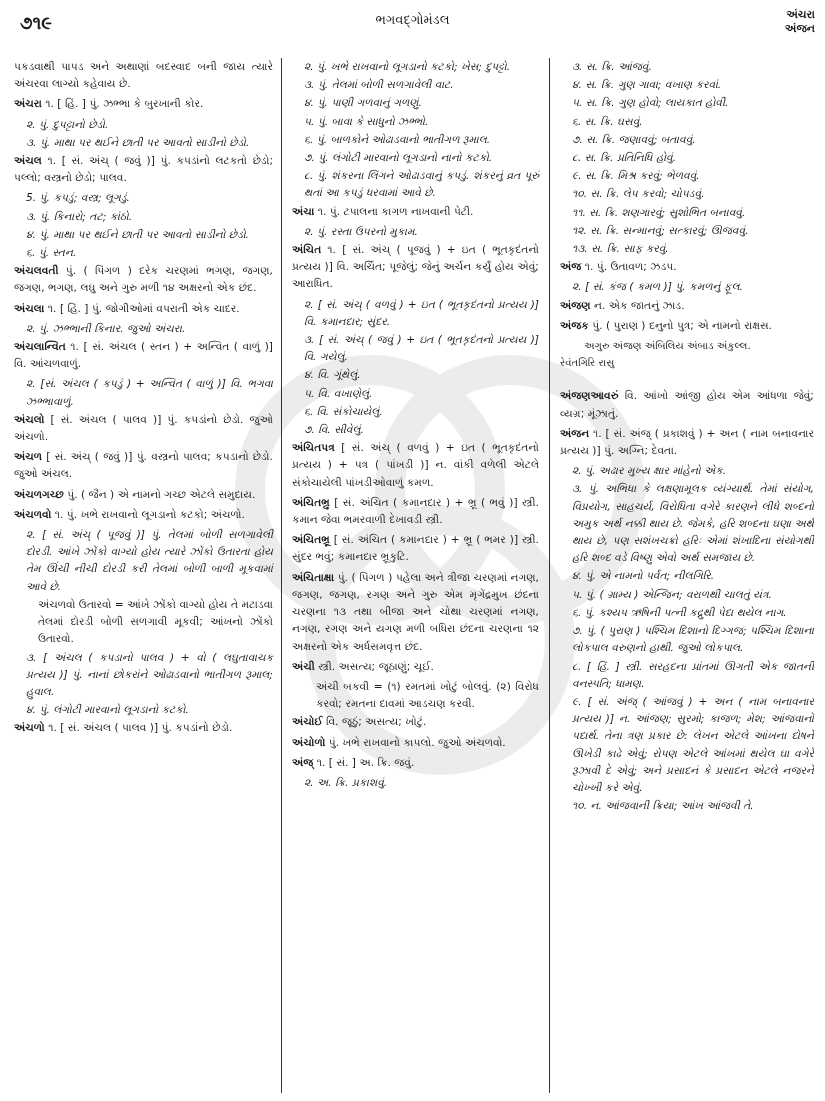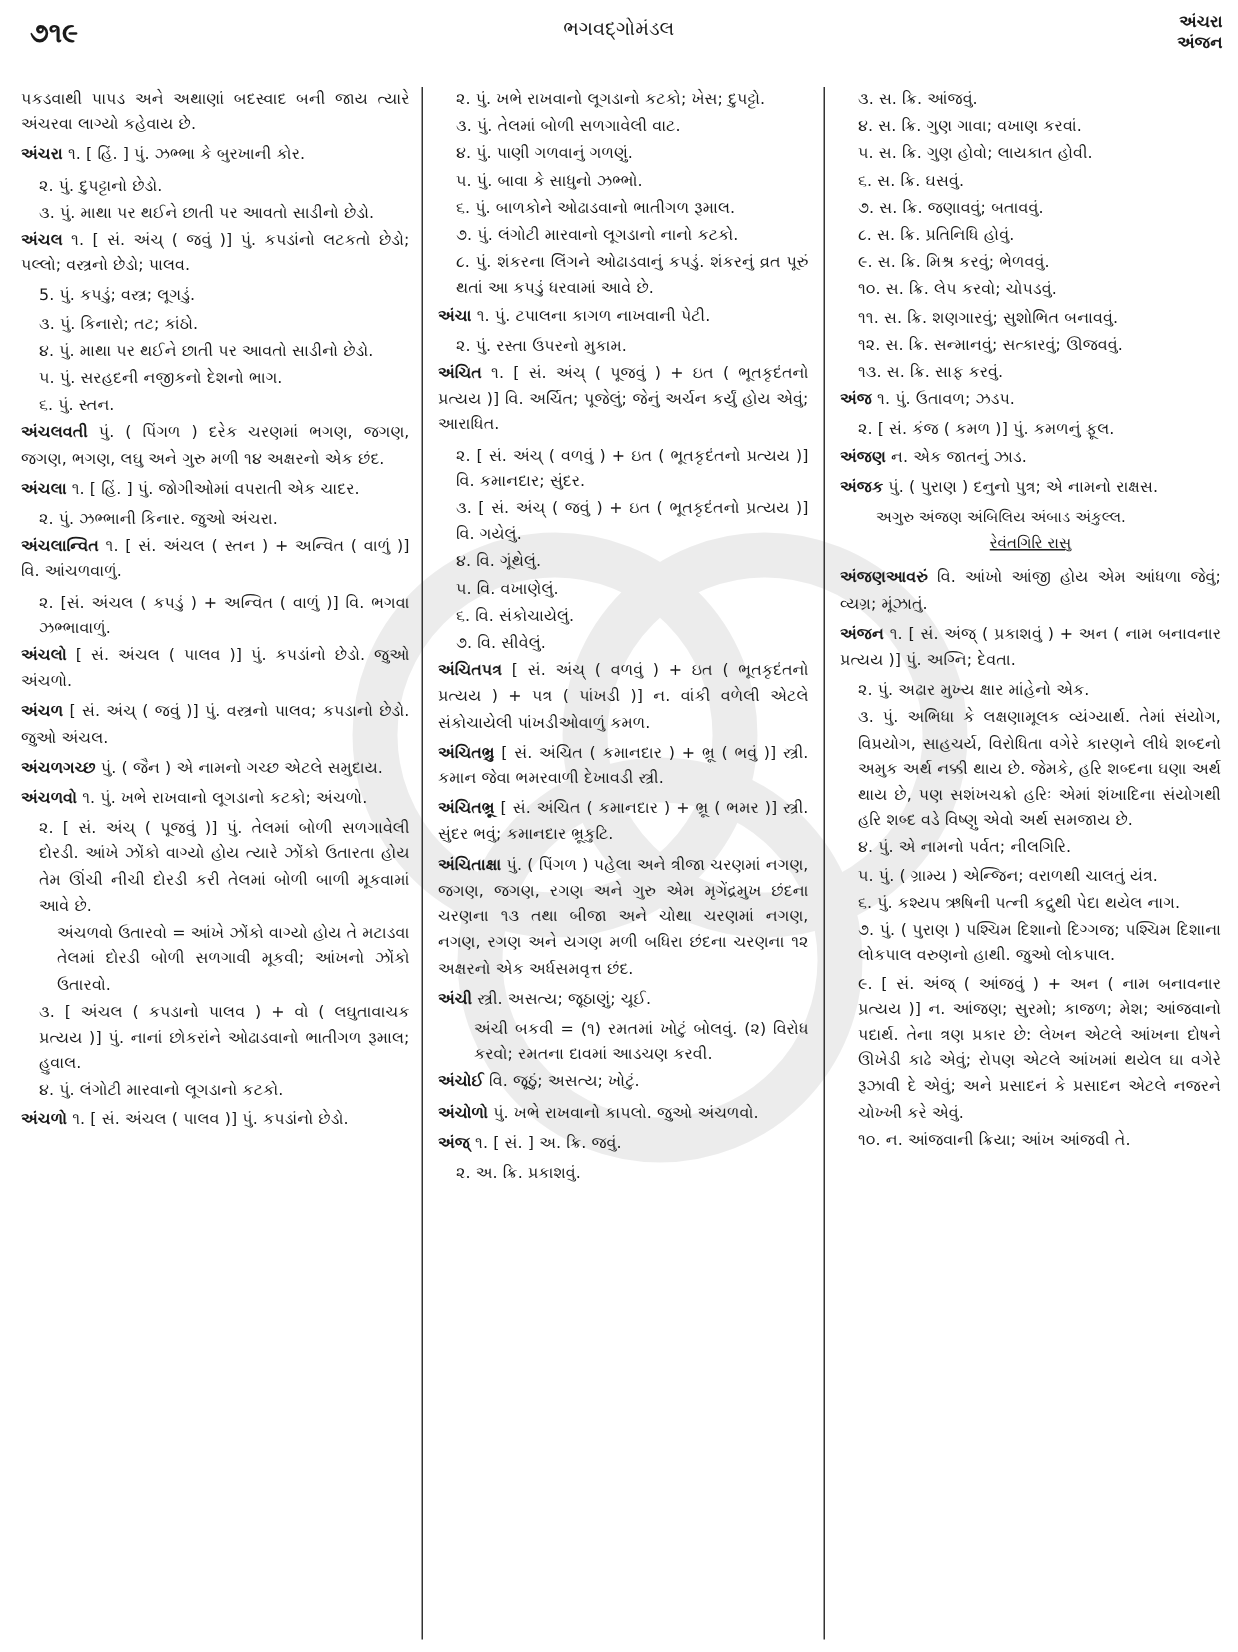"૨. પું. ખભે રાખવાનો લૂગડાનો" .sense { font-style: none -> italic }
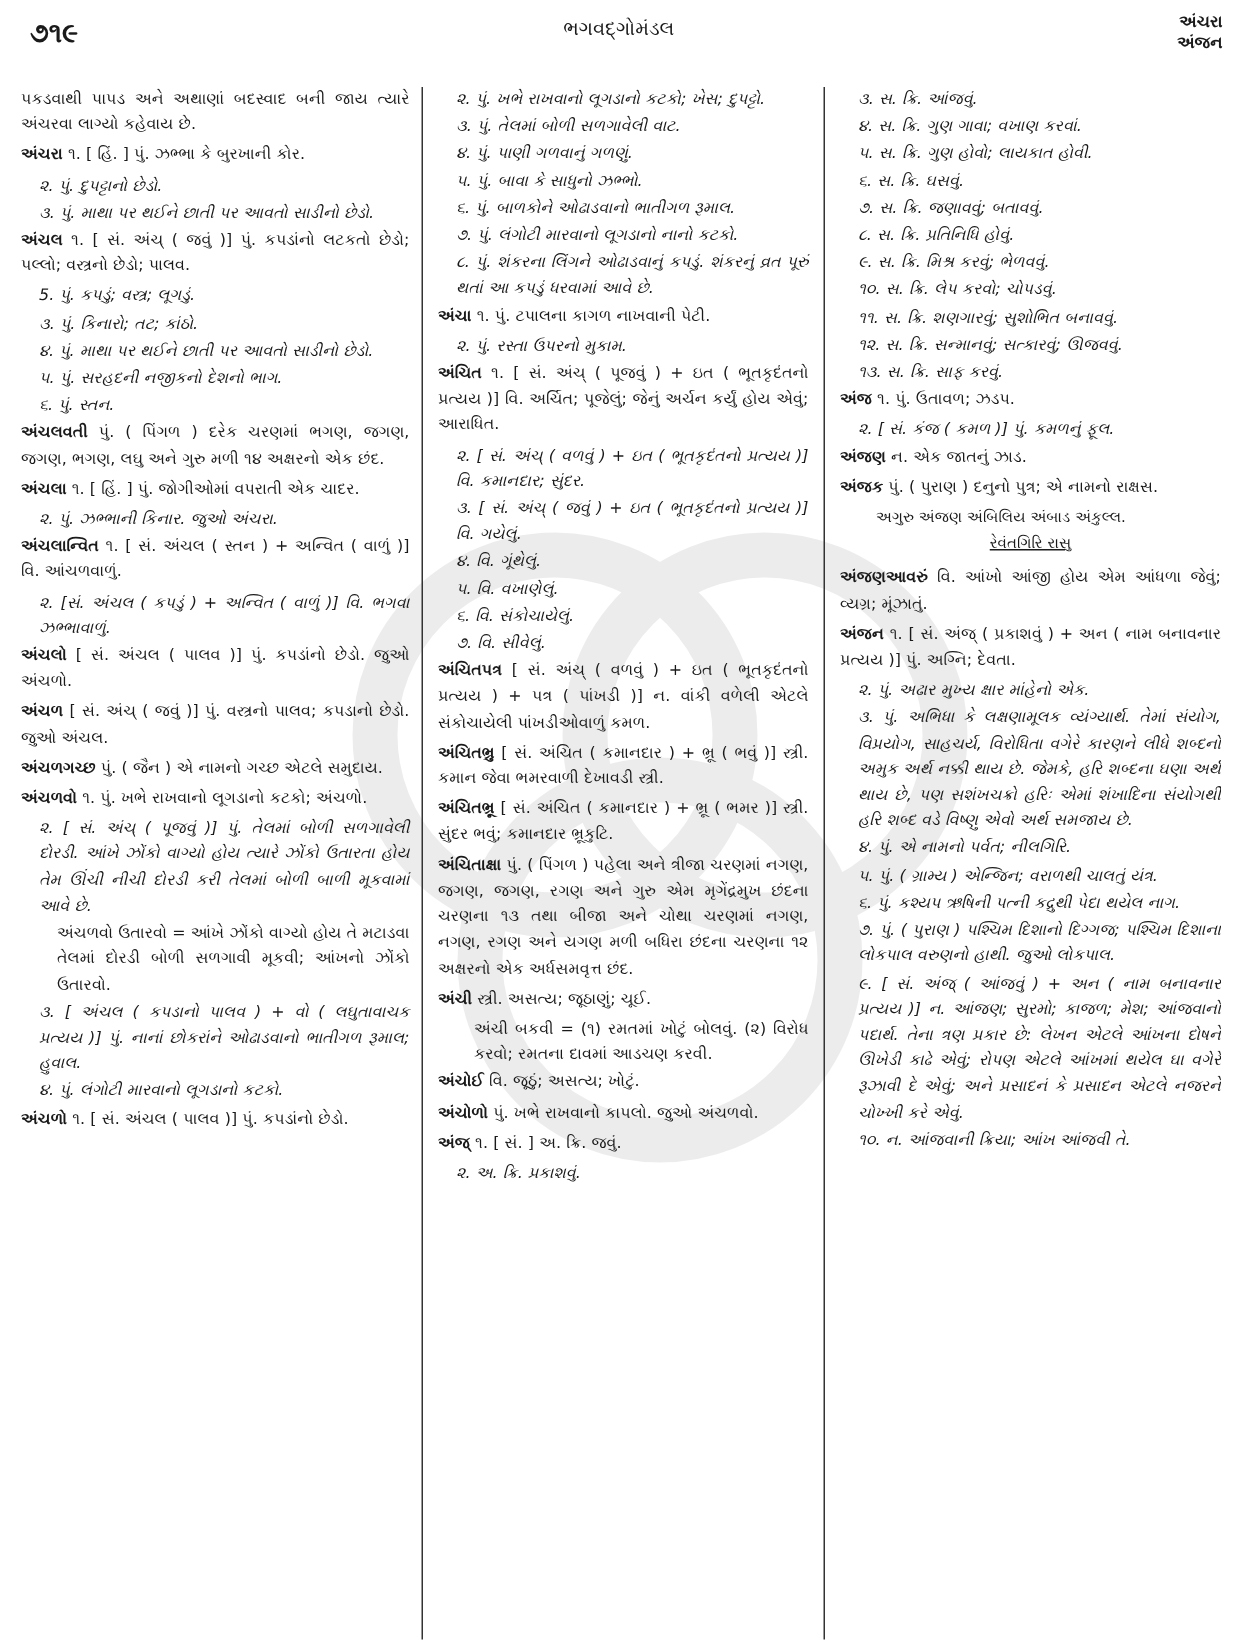"૫. પું. સરહદની નજીકનો દેશનો" div.sense { html: <div>૫. પું. સરહદની નજીકનો દેશનો ભાગ.</div> -> none }
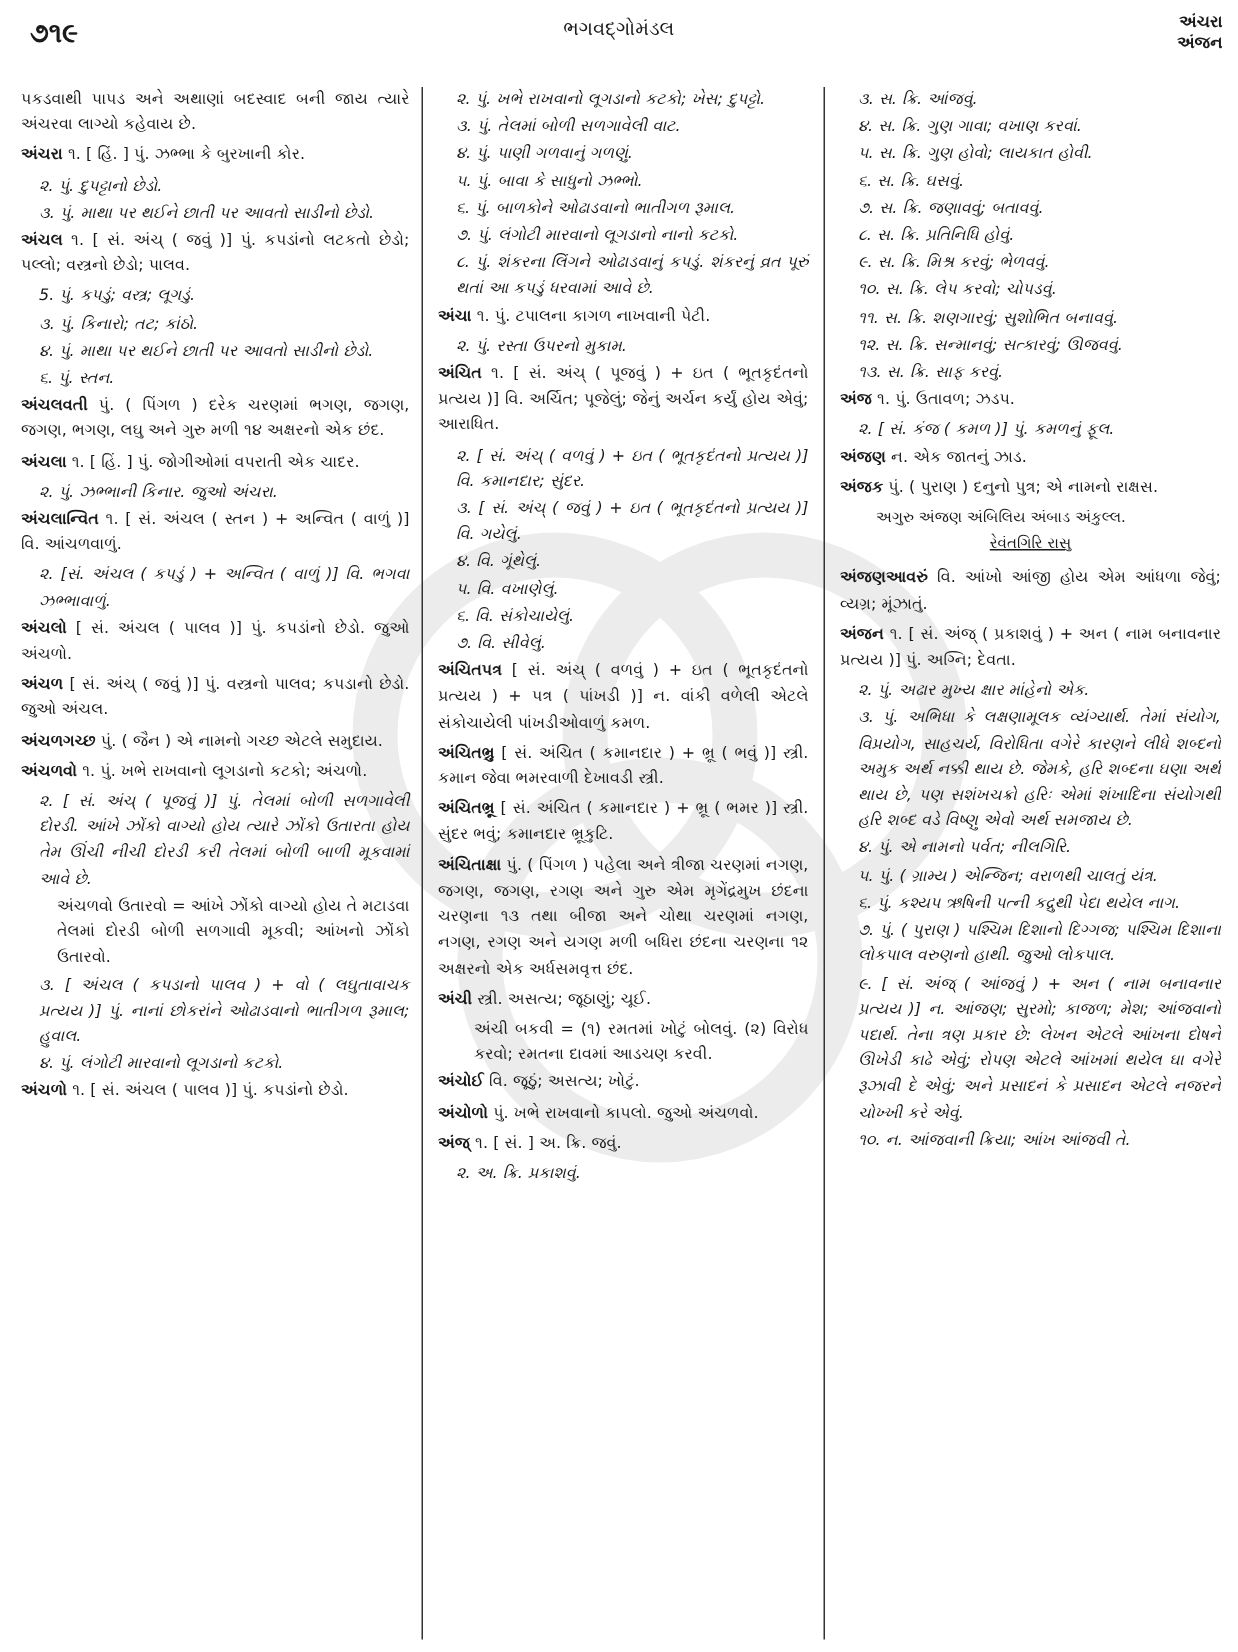"રેવંતગિરિ રાસુ" .quote-src { margin-bottom: 6px -> 16px; text-align: center -> left; text-decoration: underline -> none }
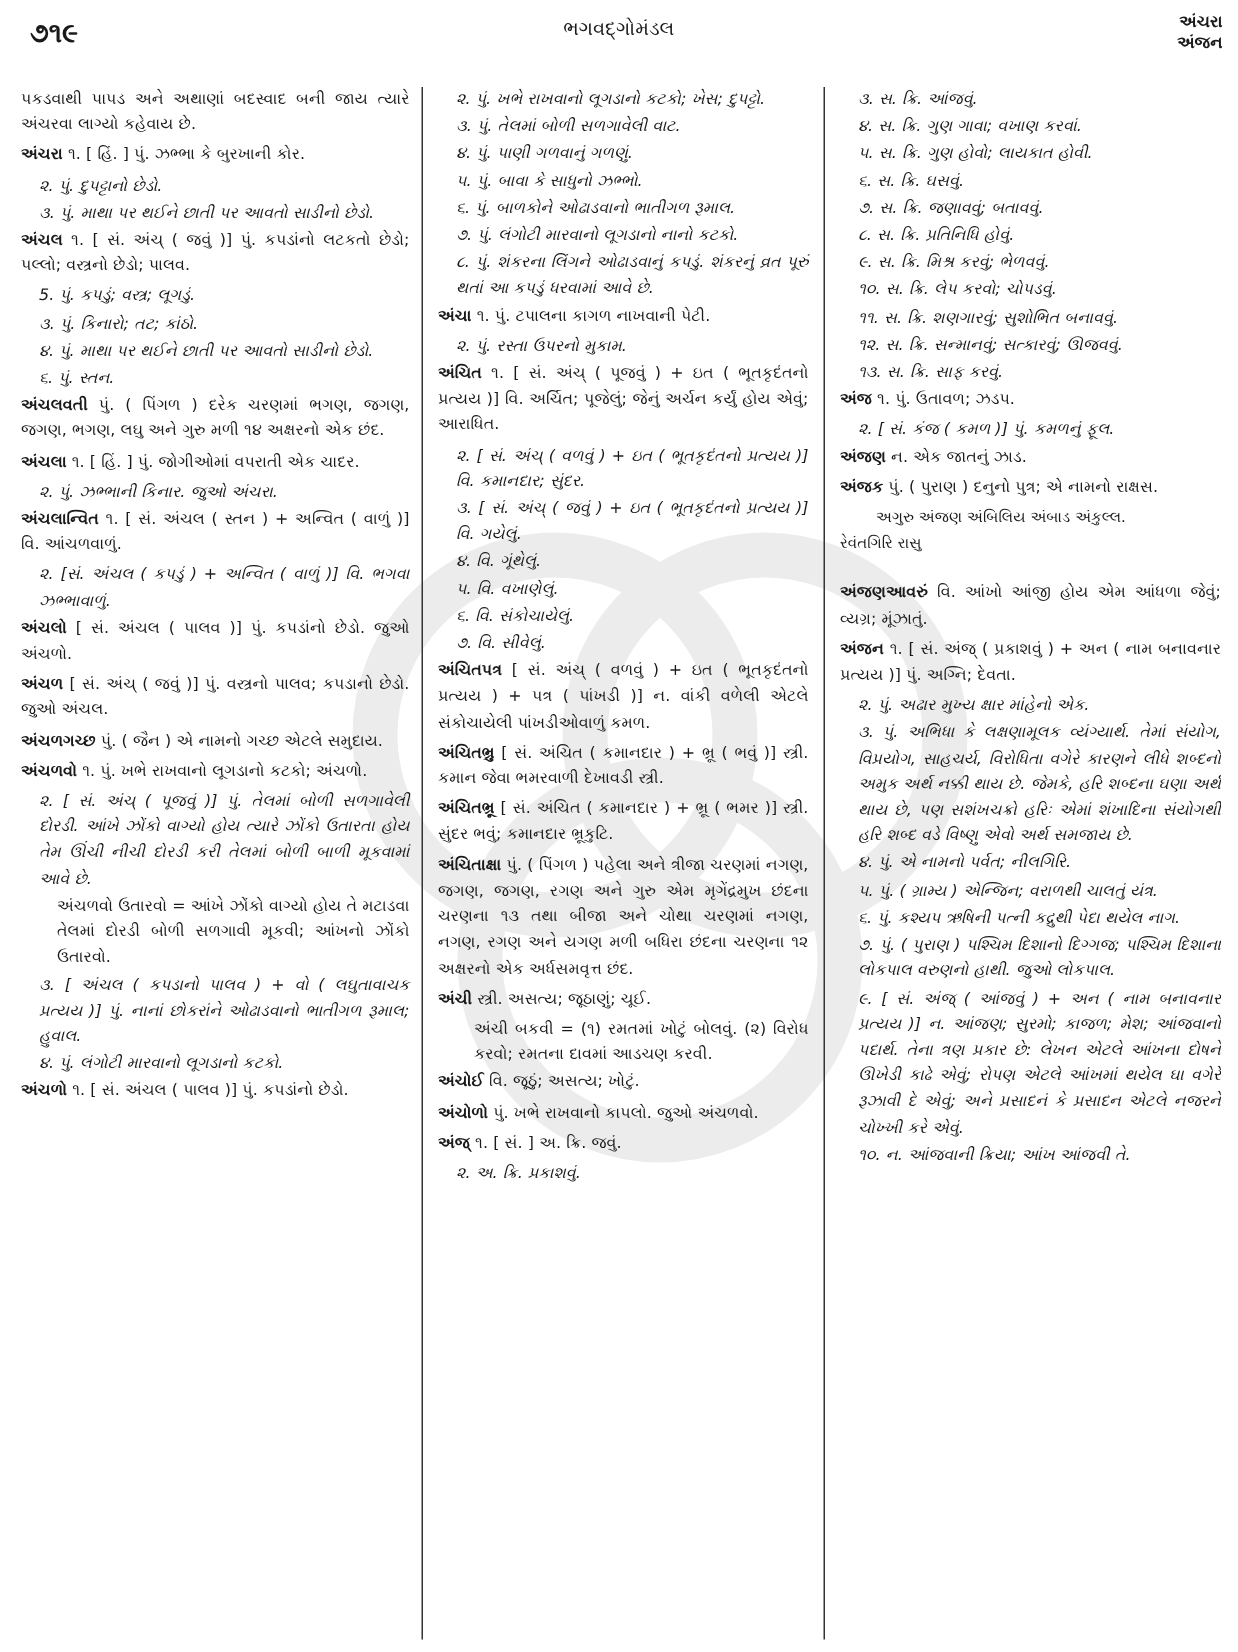"૮. [ હિં. ] સ્ત્રી." div.sense { html: none -> <div>૮. [ હિં. ] સ્ત્રી. સરહદના પ્રાંતમાં ઊગતી એક જાતની વનસ્પતિ; ધામણ.</div> }
